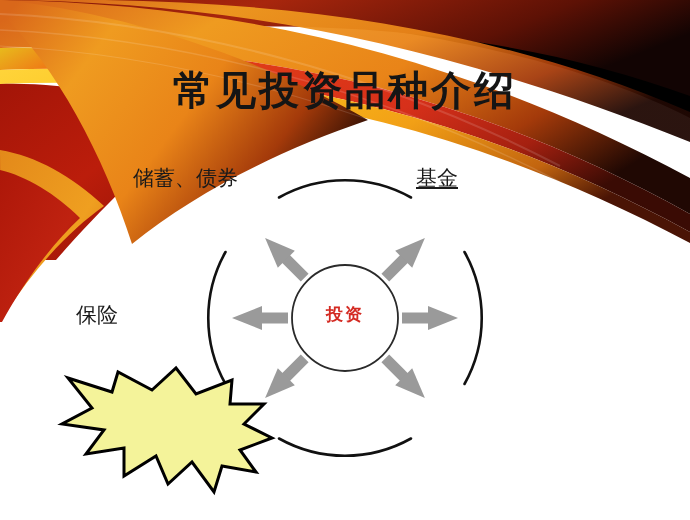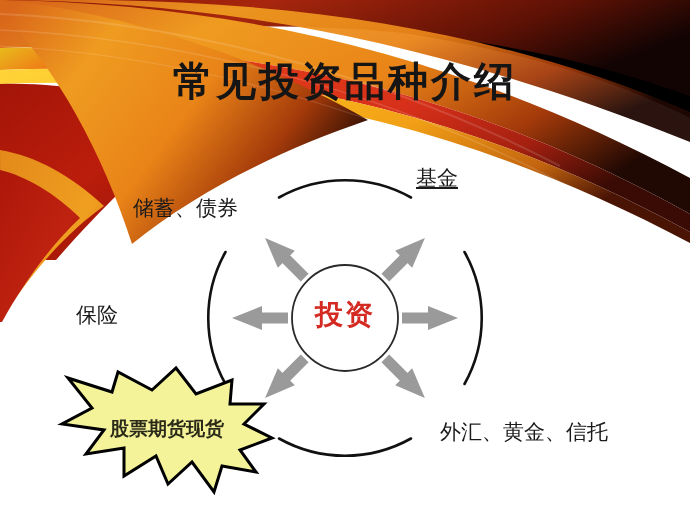"常见投资品种介绍" #title { top: 55px -> 64px }
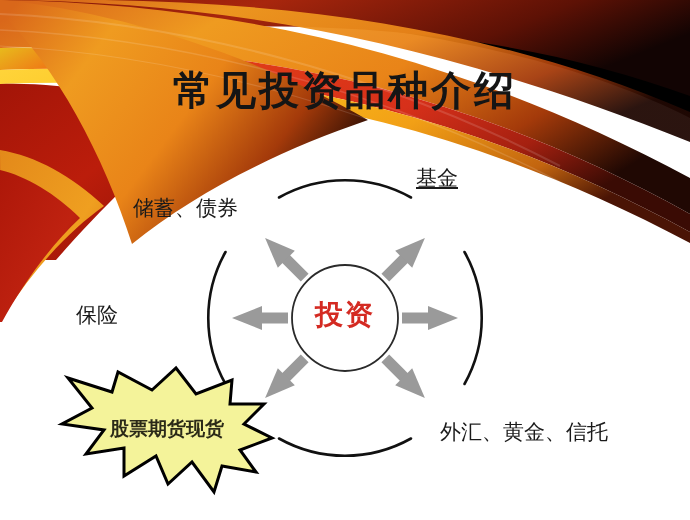"储蓄、债券" #lbl-savings { margin-top: 30px -> none }
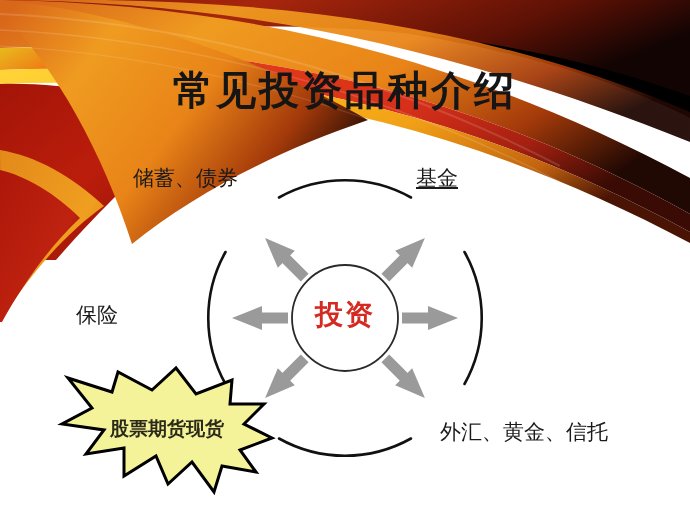"投资" #center-text { font-size: 28px -> 17px }
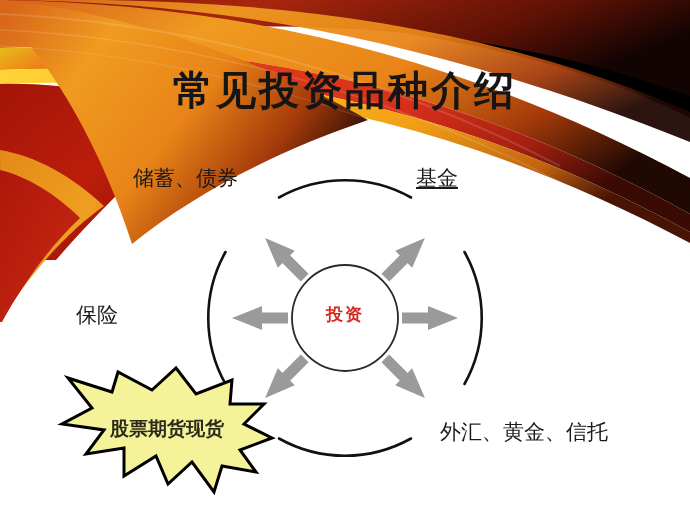"股票期货现货" div { html: <div>股票期货现货</div> -> none }
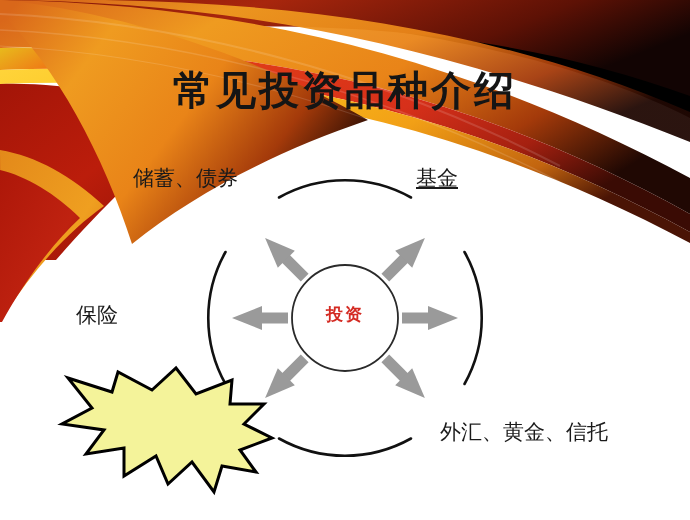"外汇、黄金、信托" div.lbl { html: <div>外汇、黄金、信托</div> -> none }
